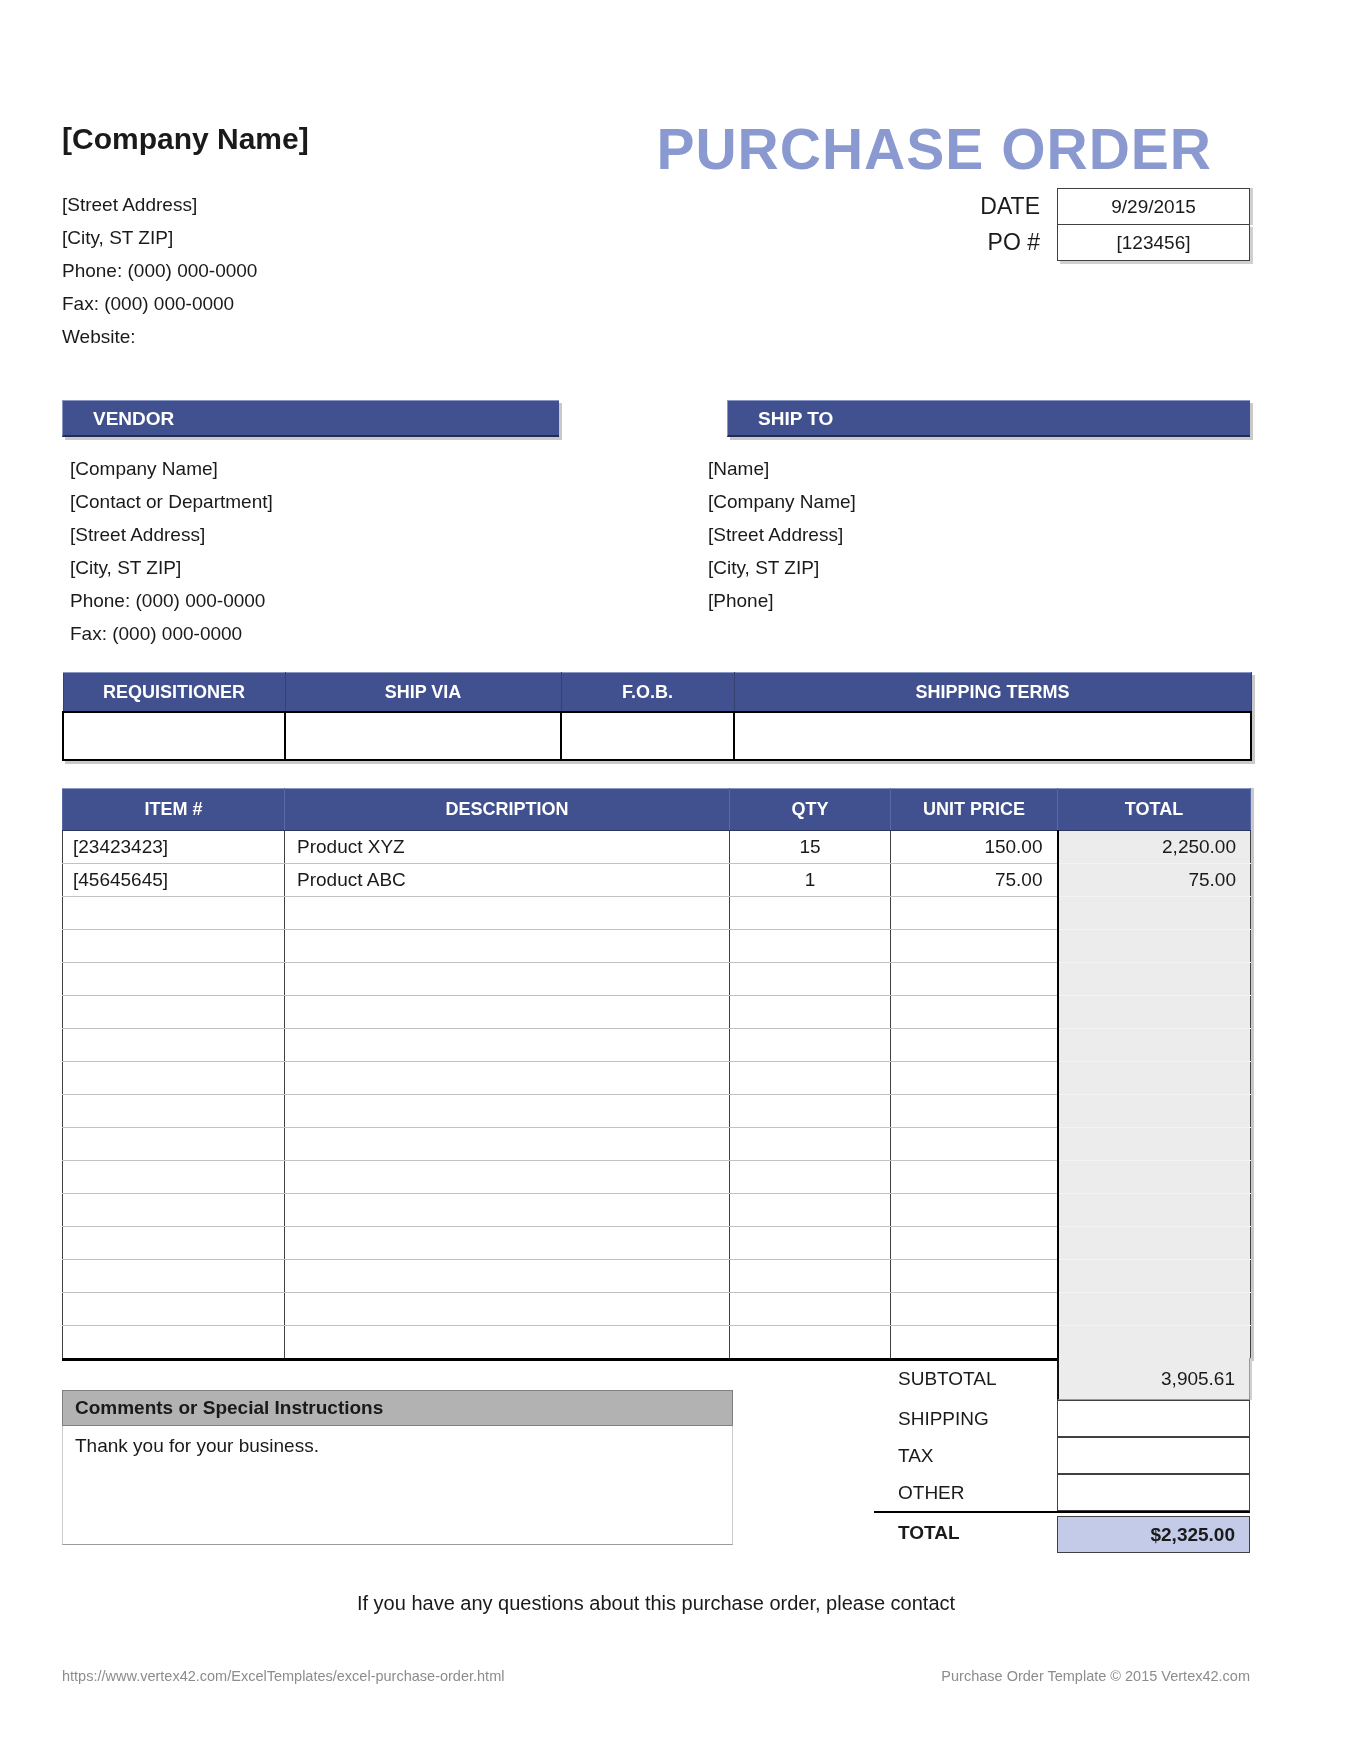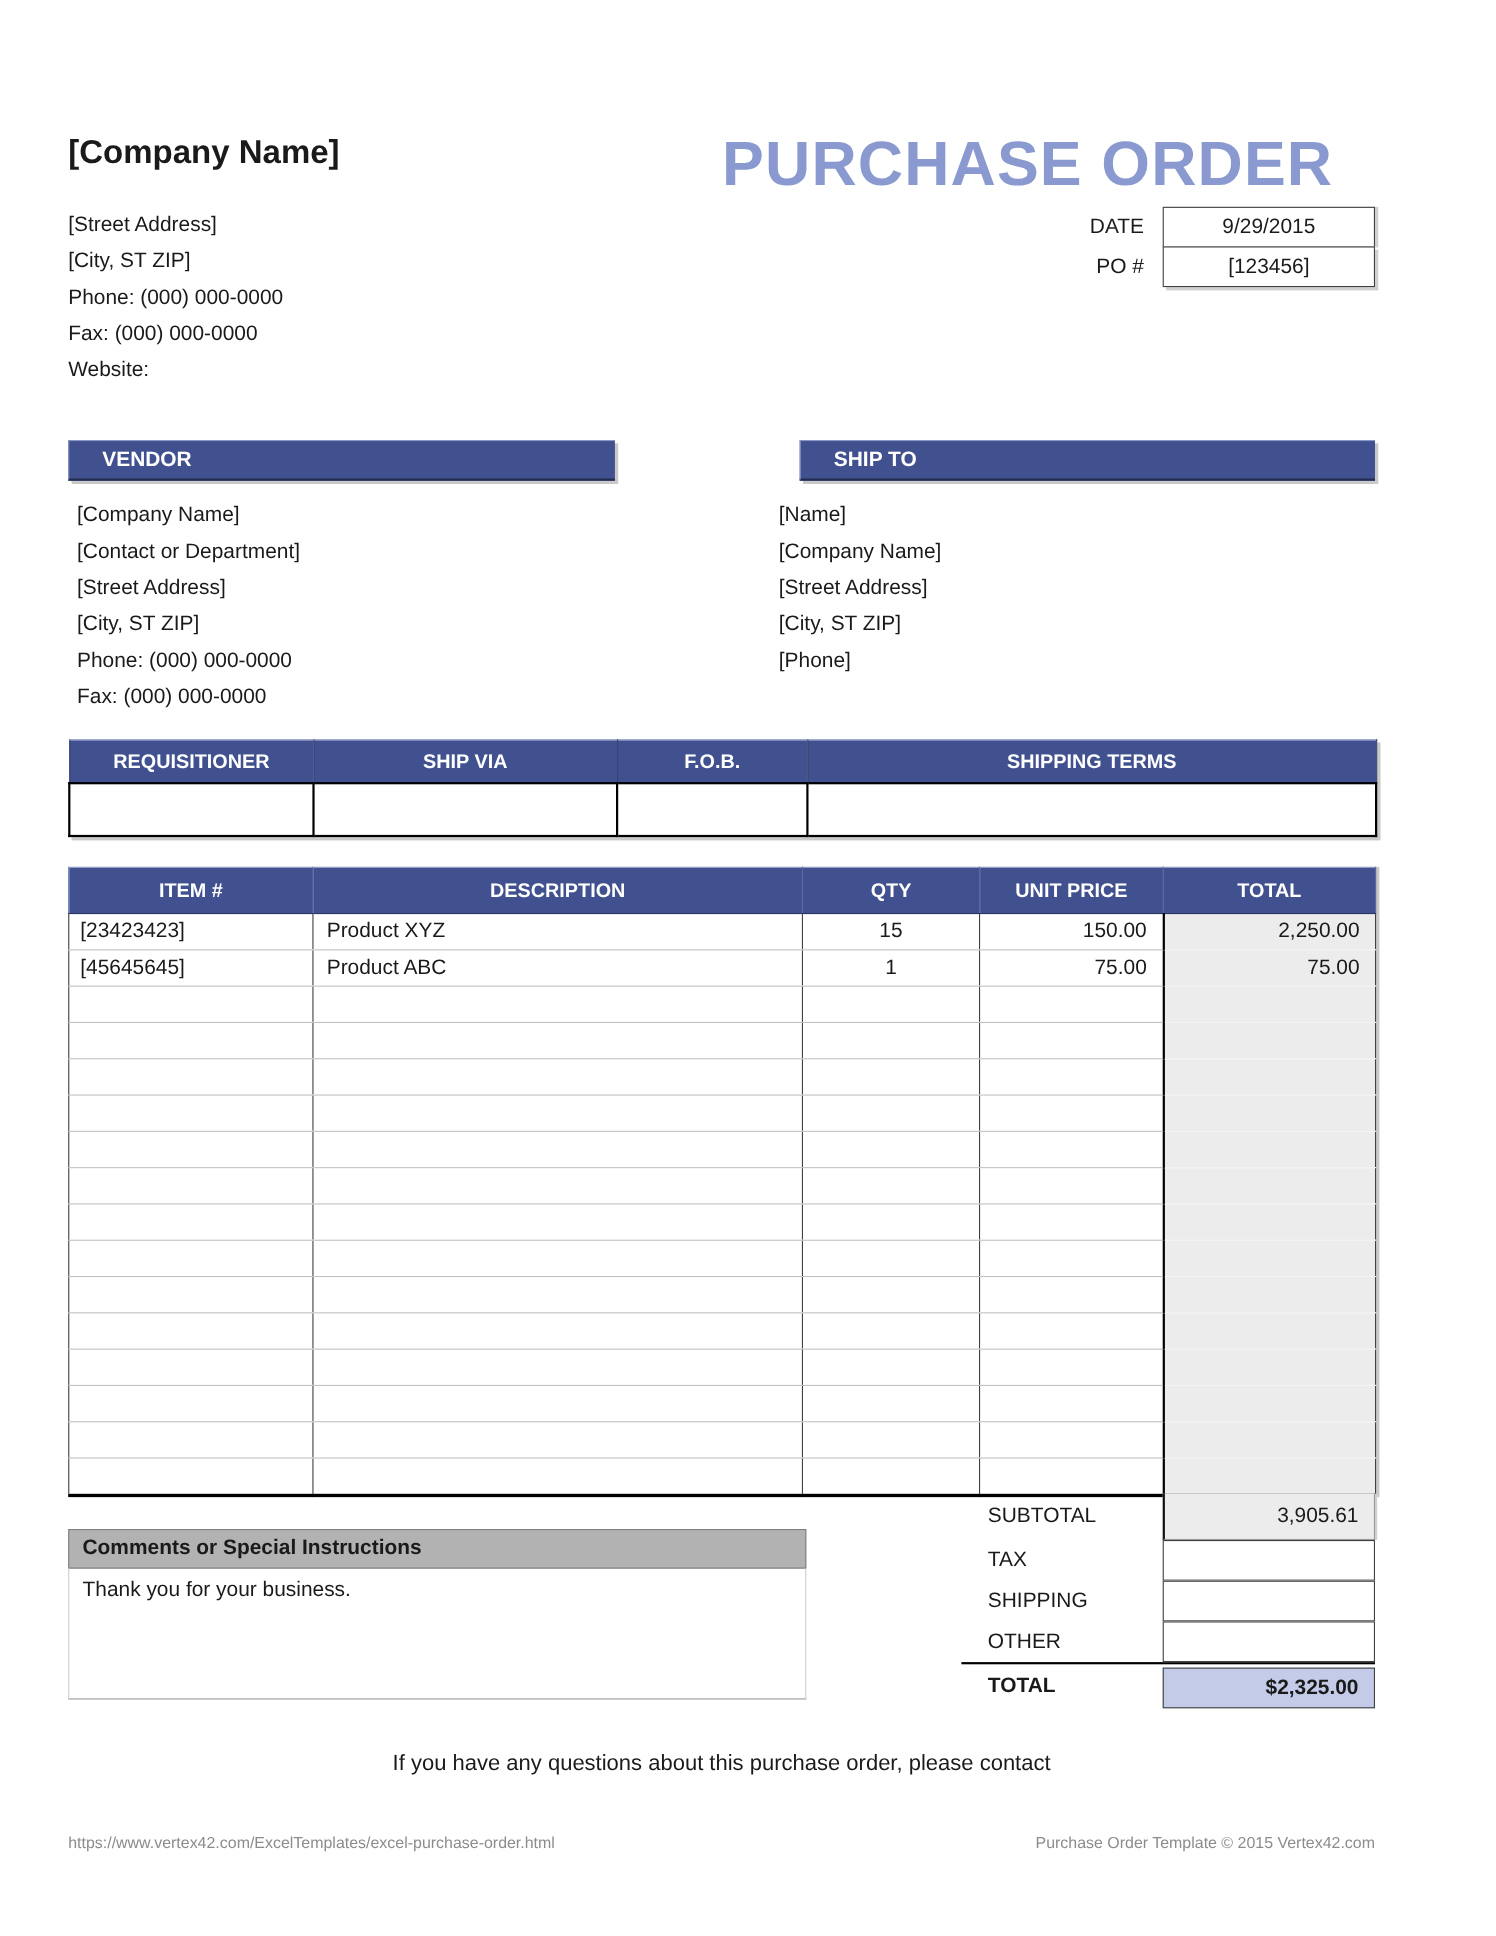"DATE" .meta-label { font-size: 19px -> 23px }
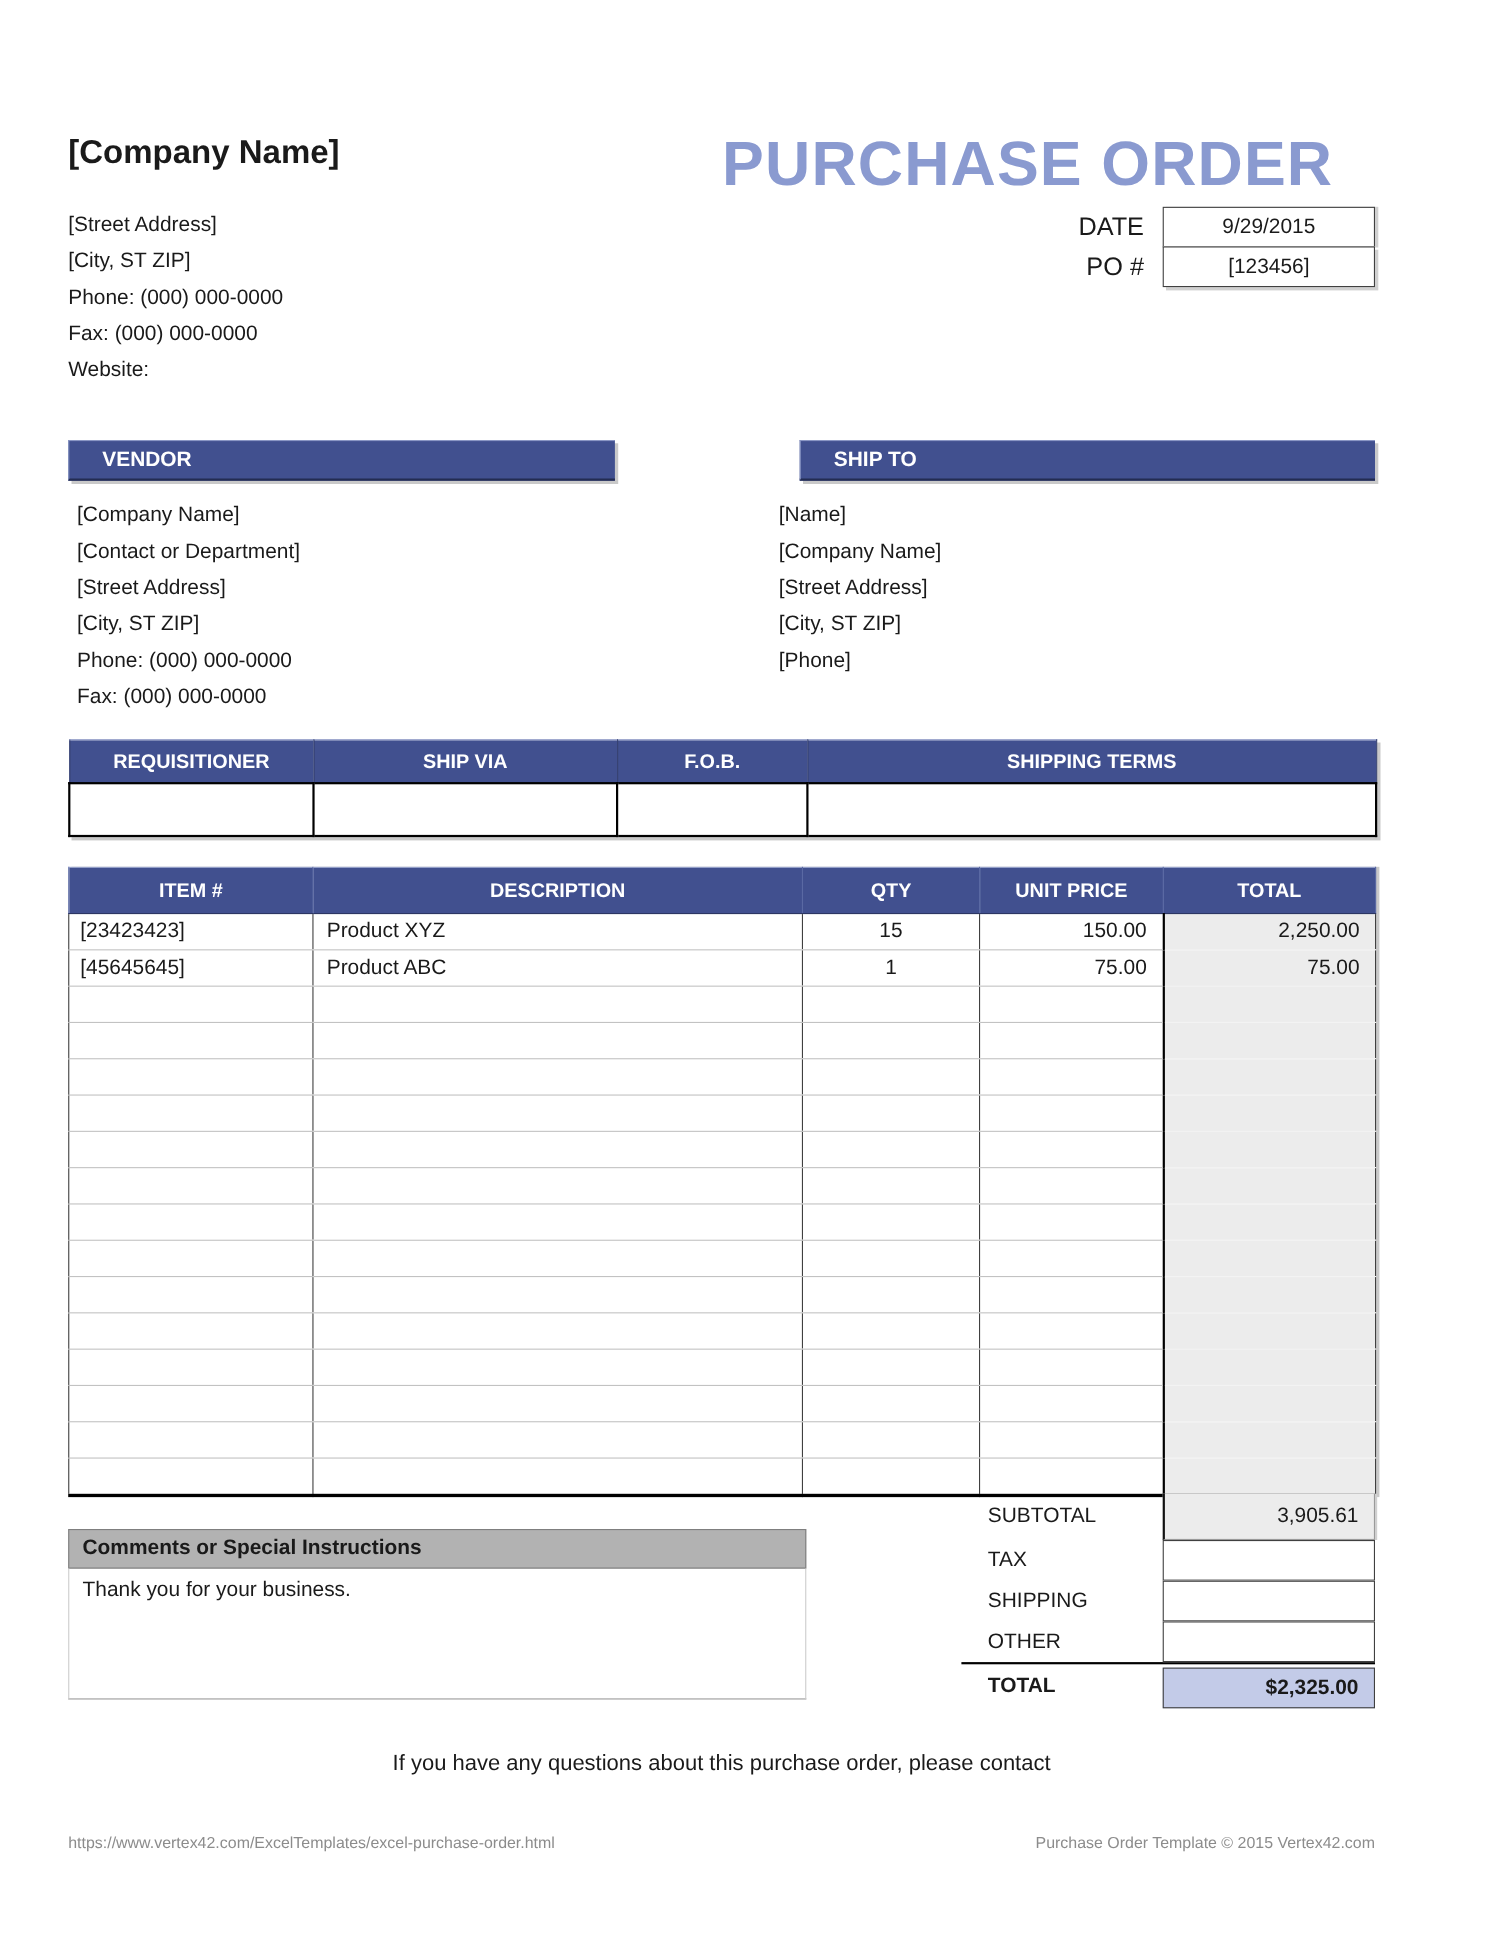"TAX" div.sum-row { order: before "SHIPPING" -> after "SHIPPING" }
